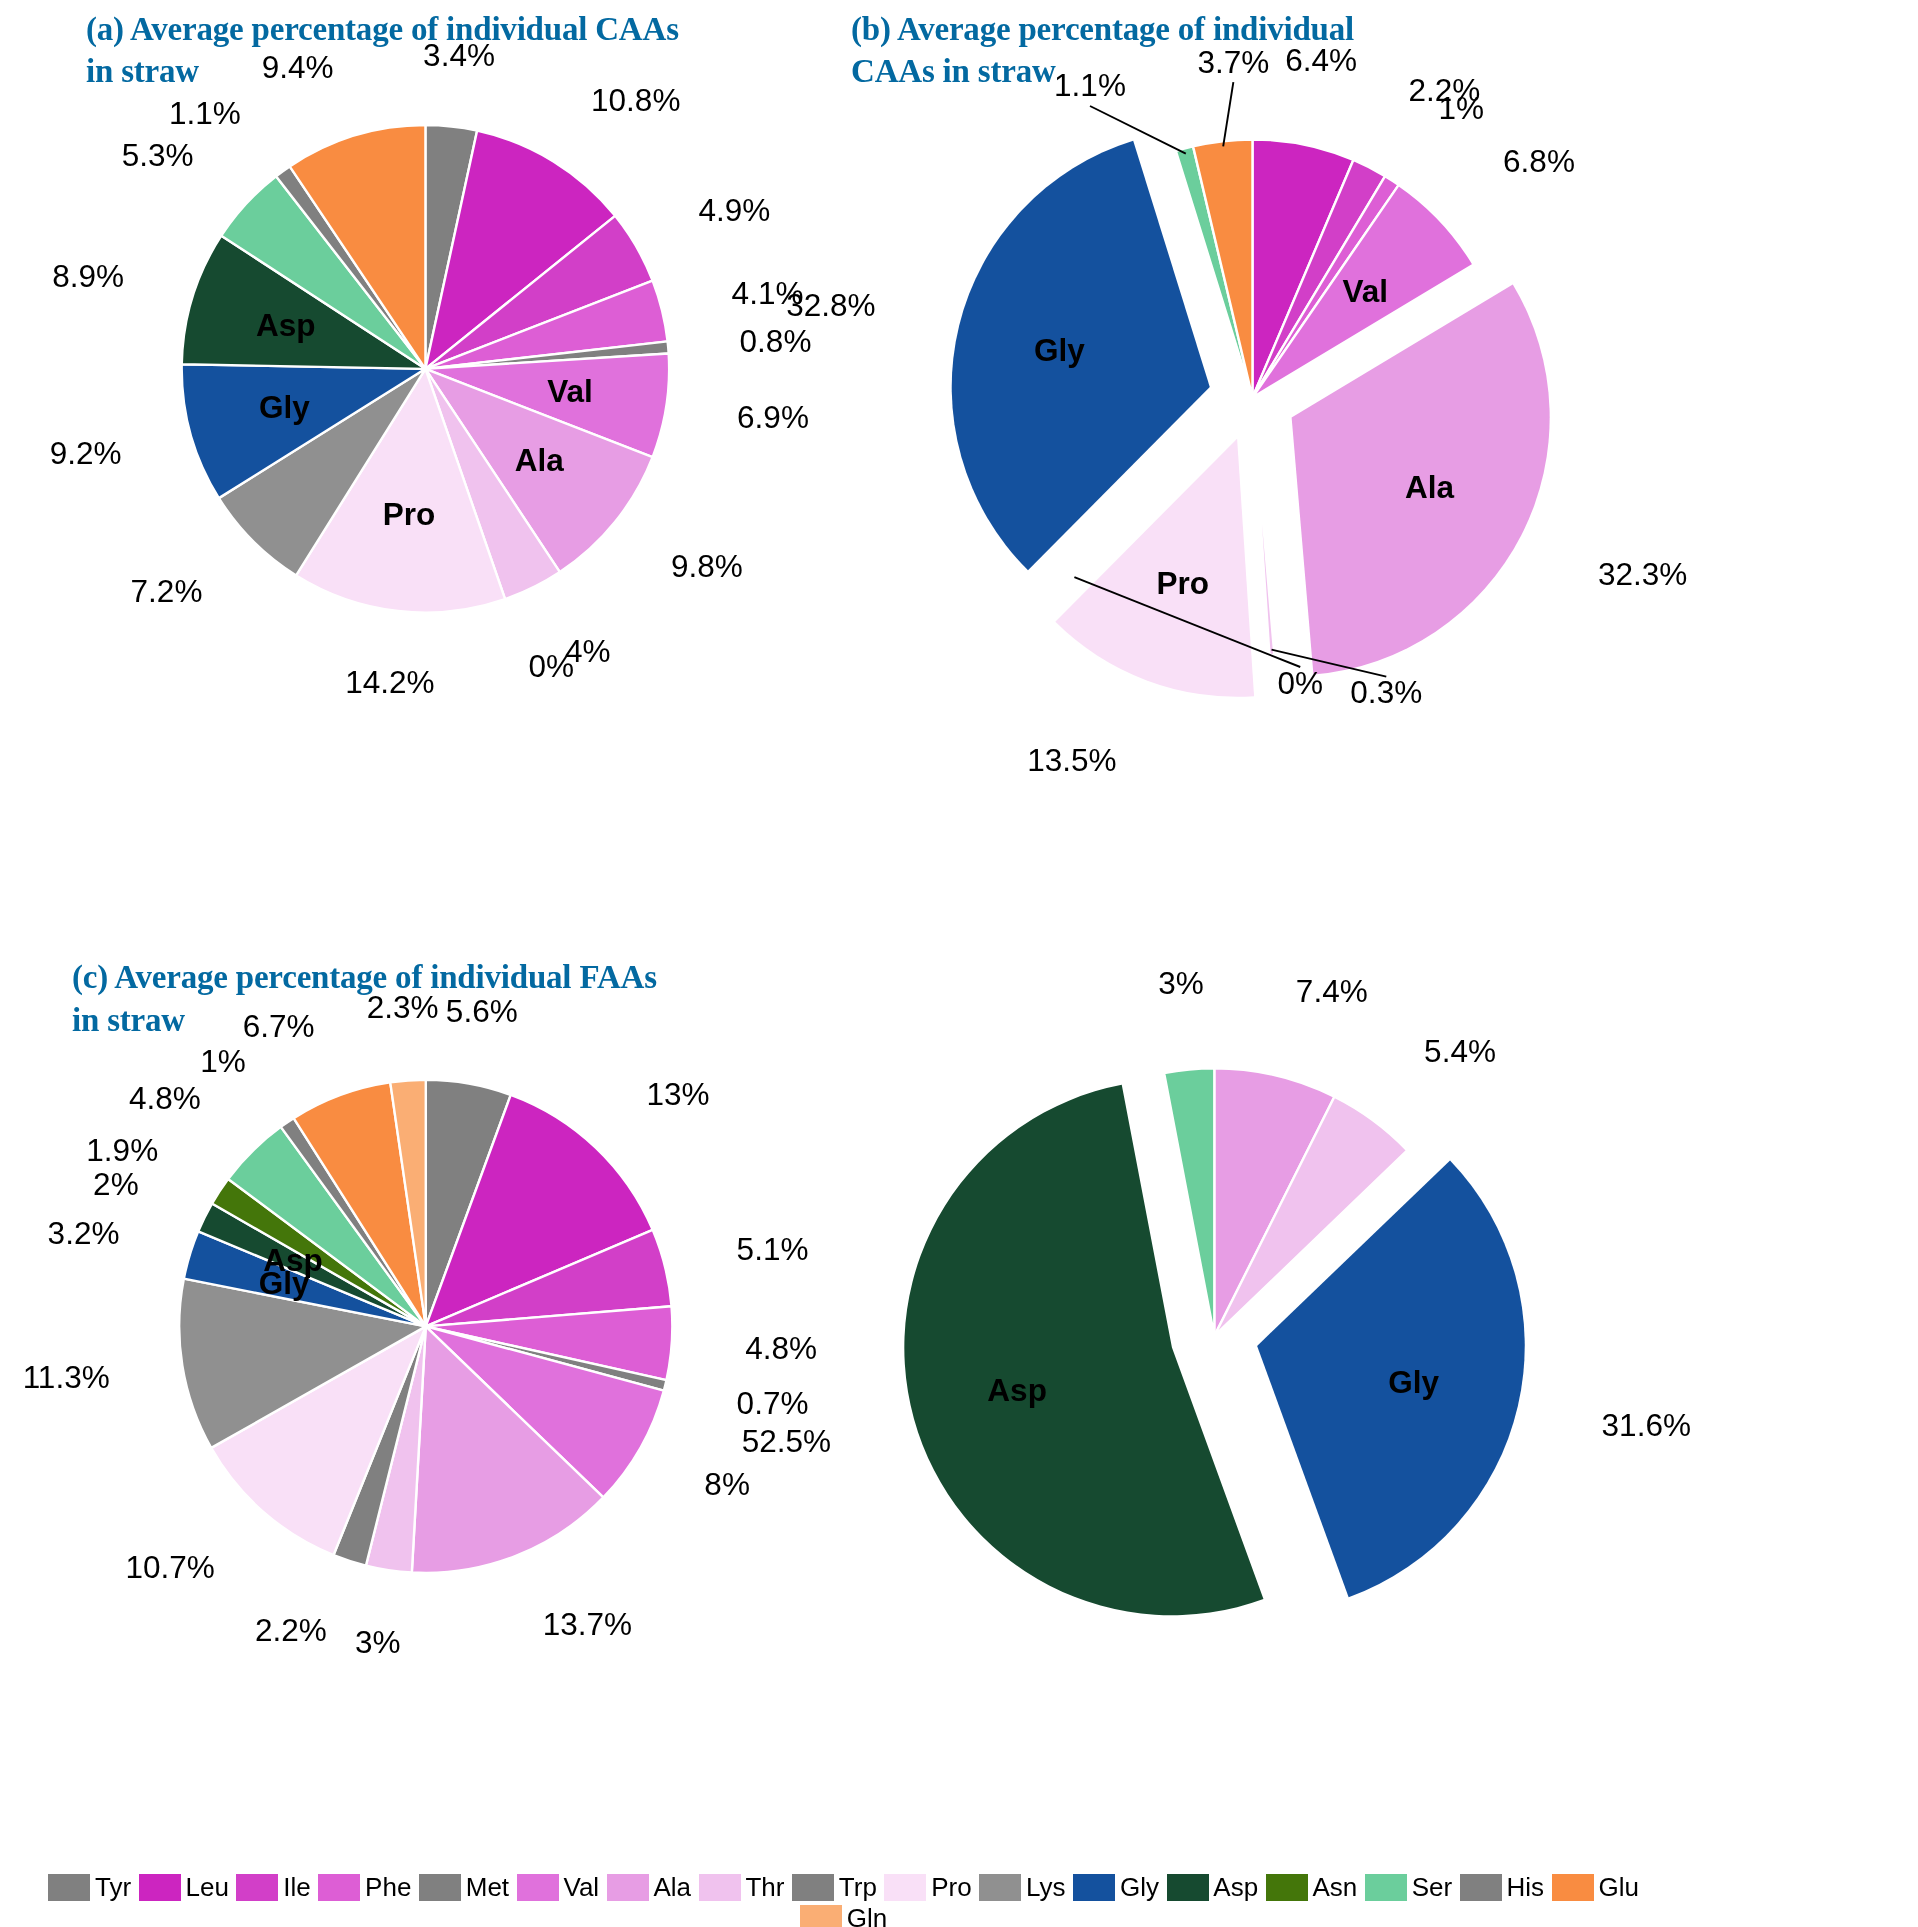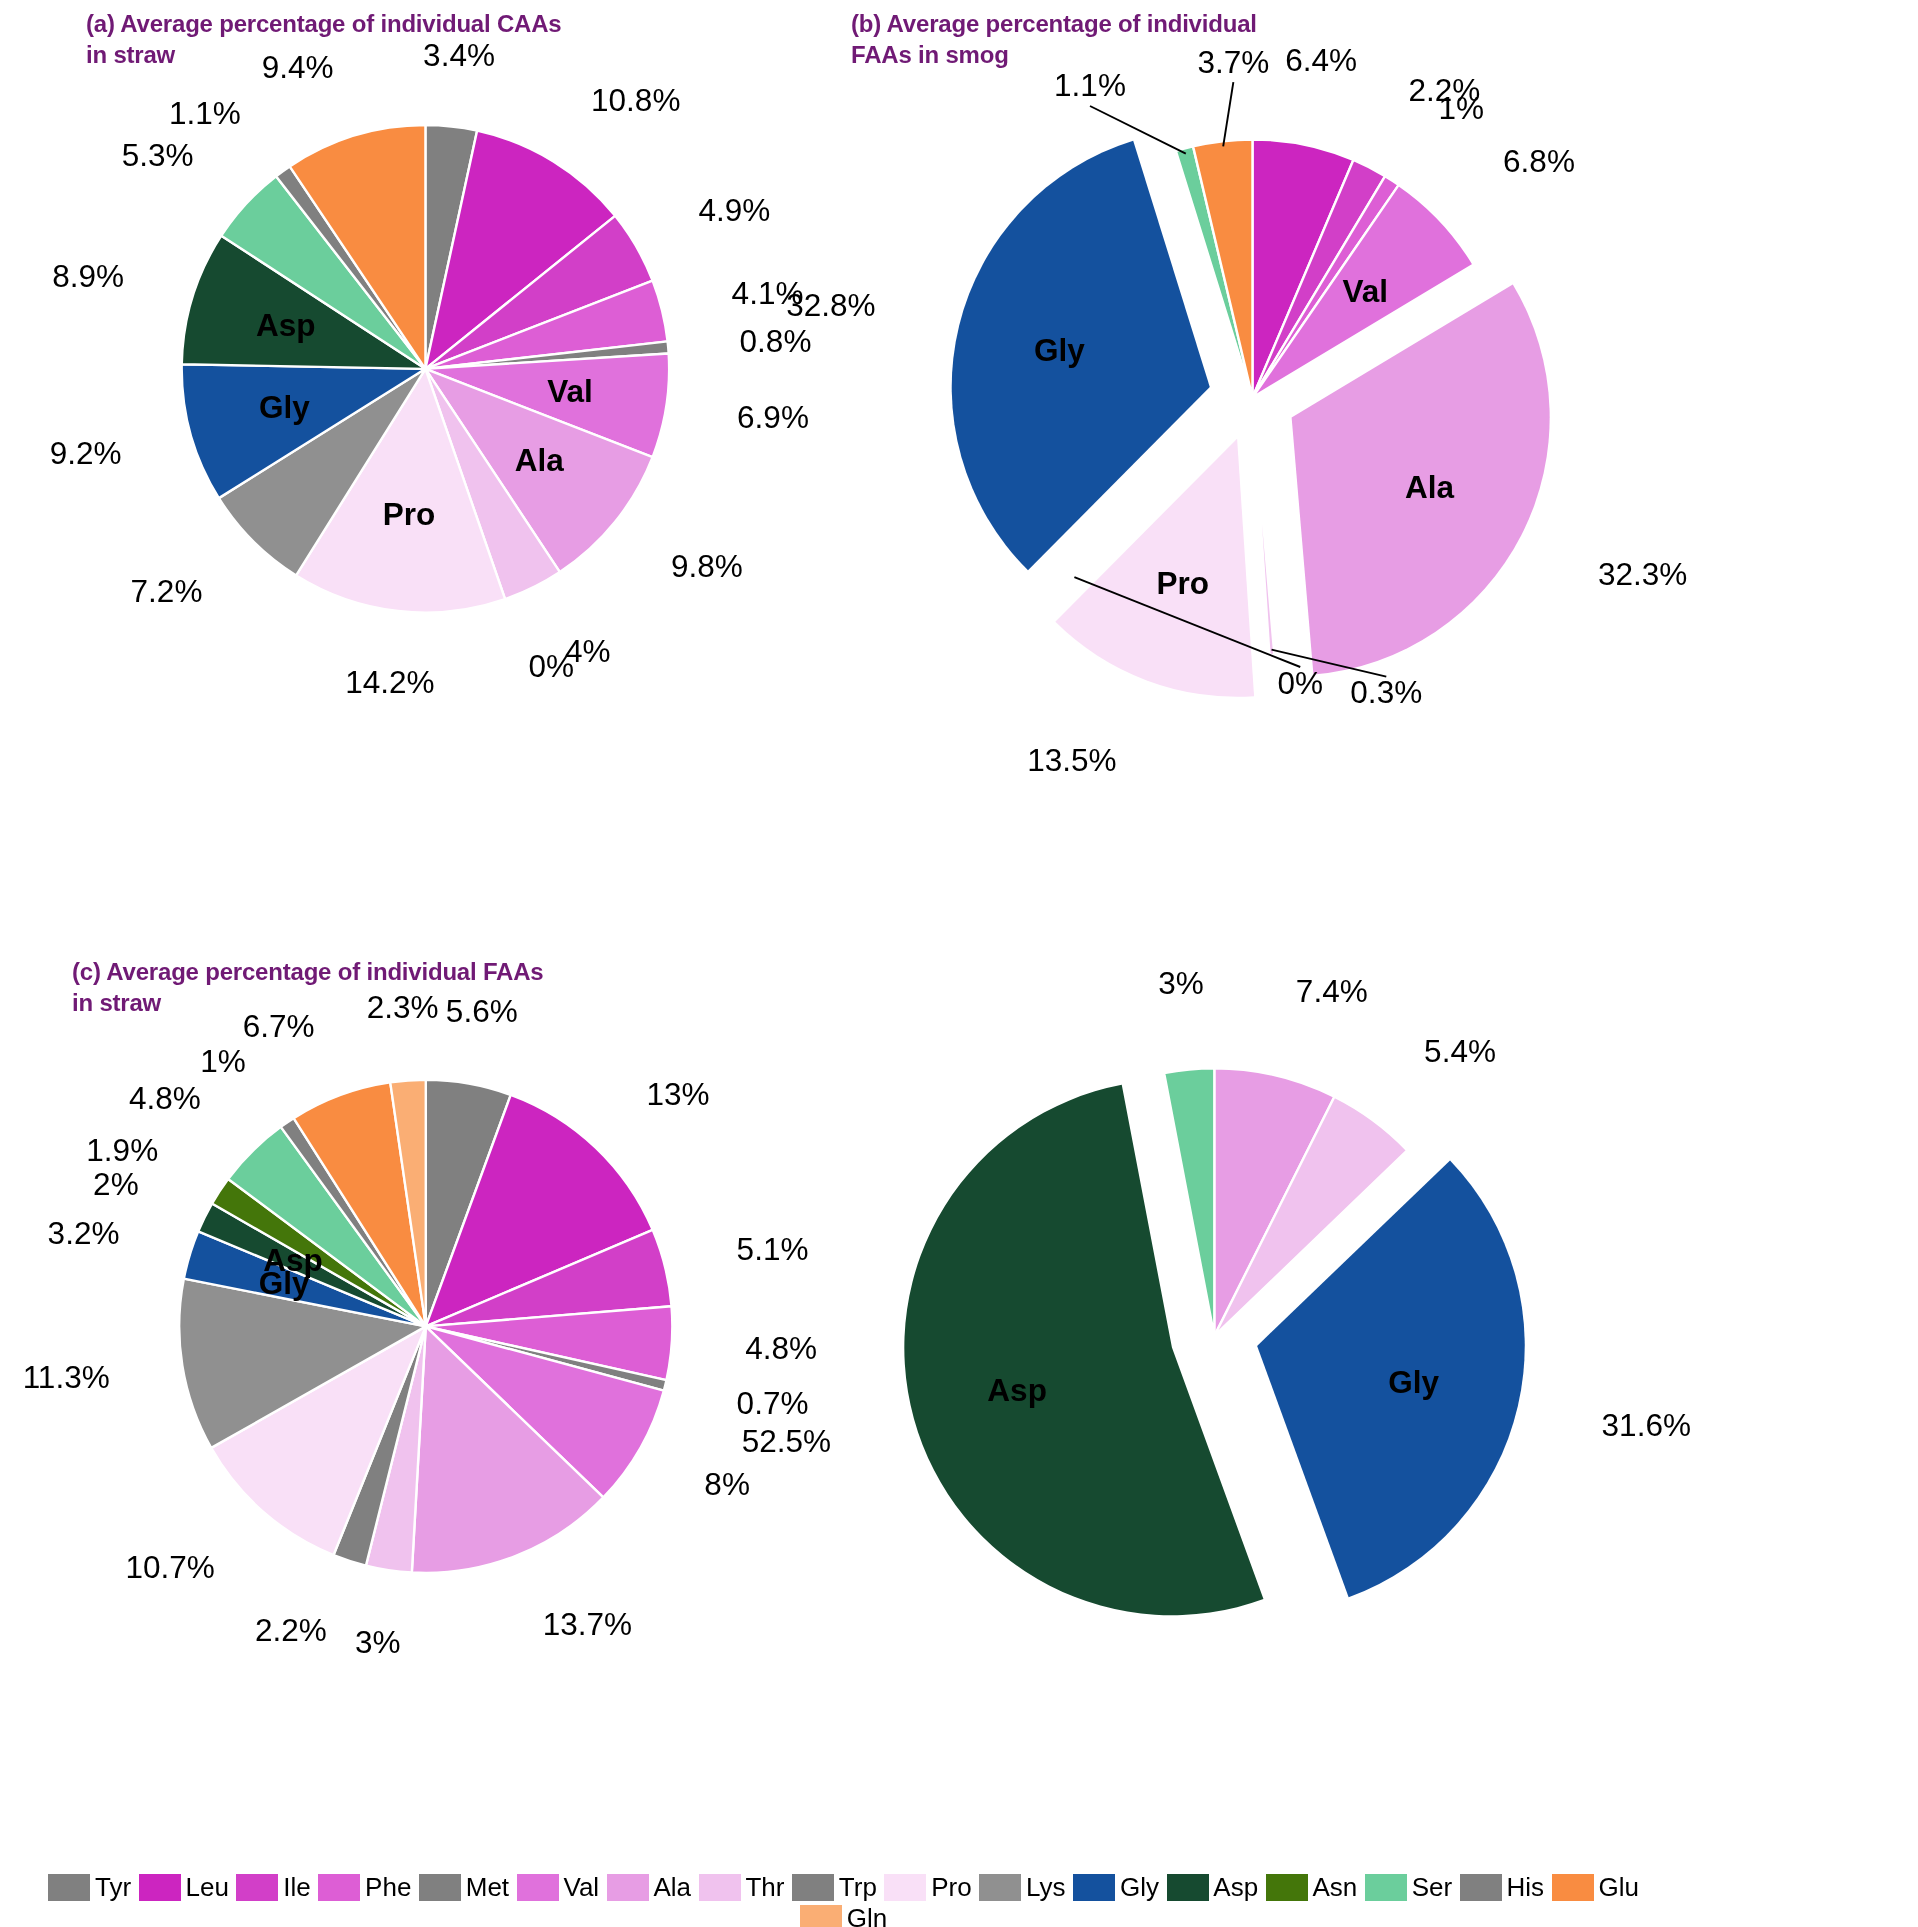"(a) Average percentage of individual" .panel-title { color: #701a75 -> #0369a1; font-family: Liberation Sans, sans-serif -> Liberation Serif, serif; font-size: 24px -> 33px }
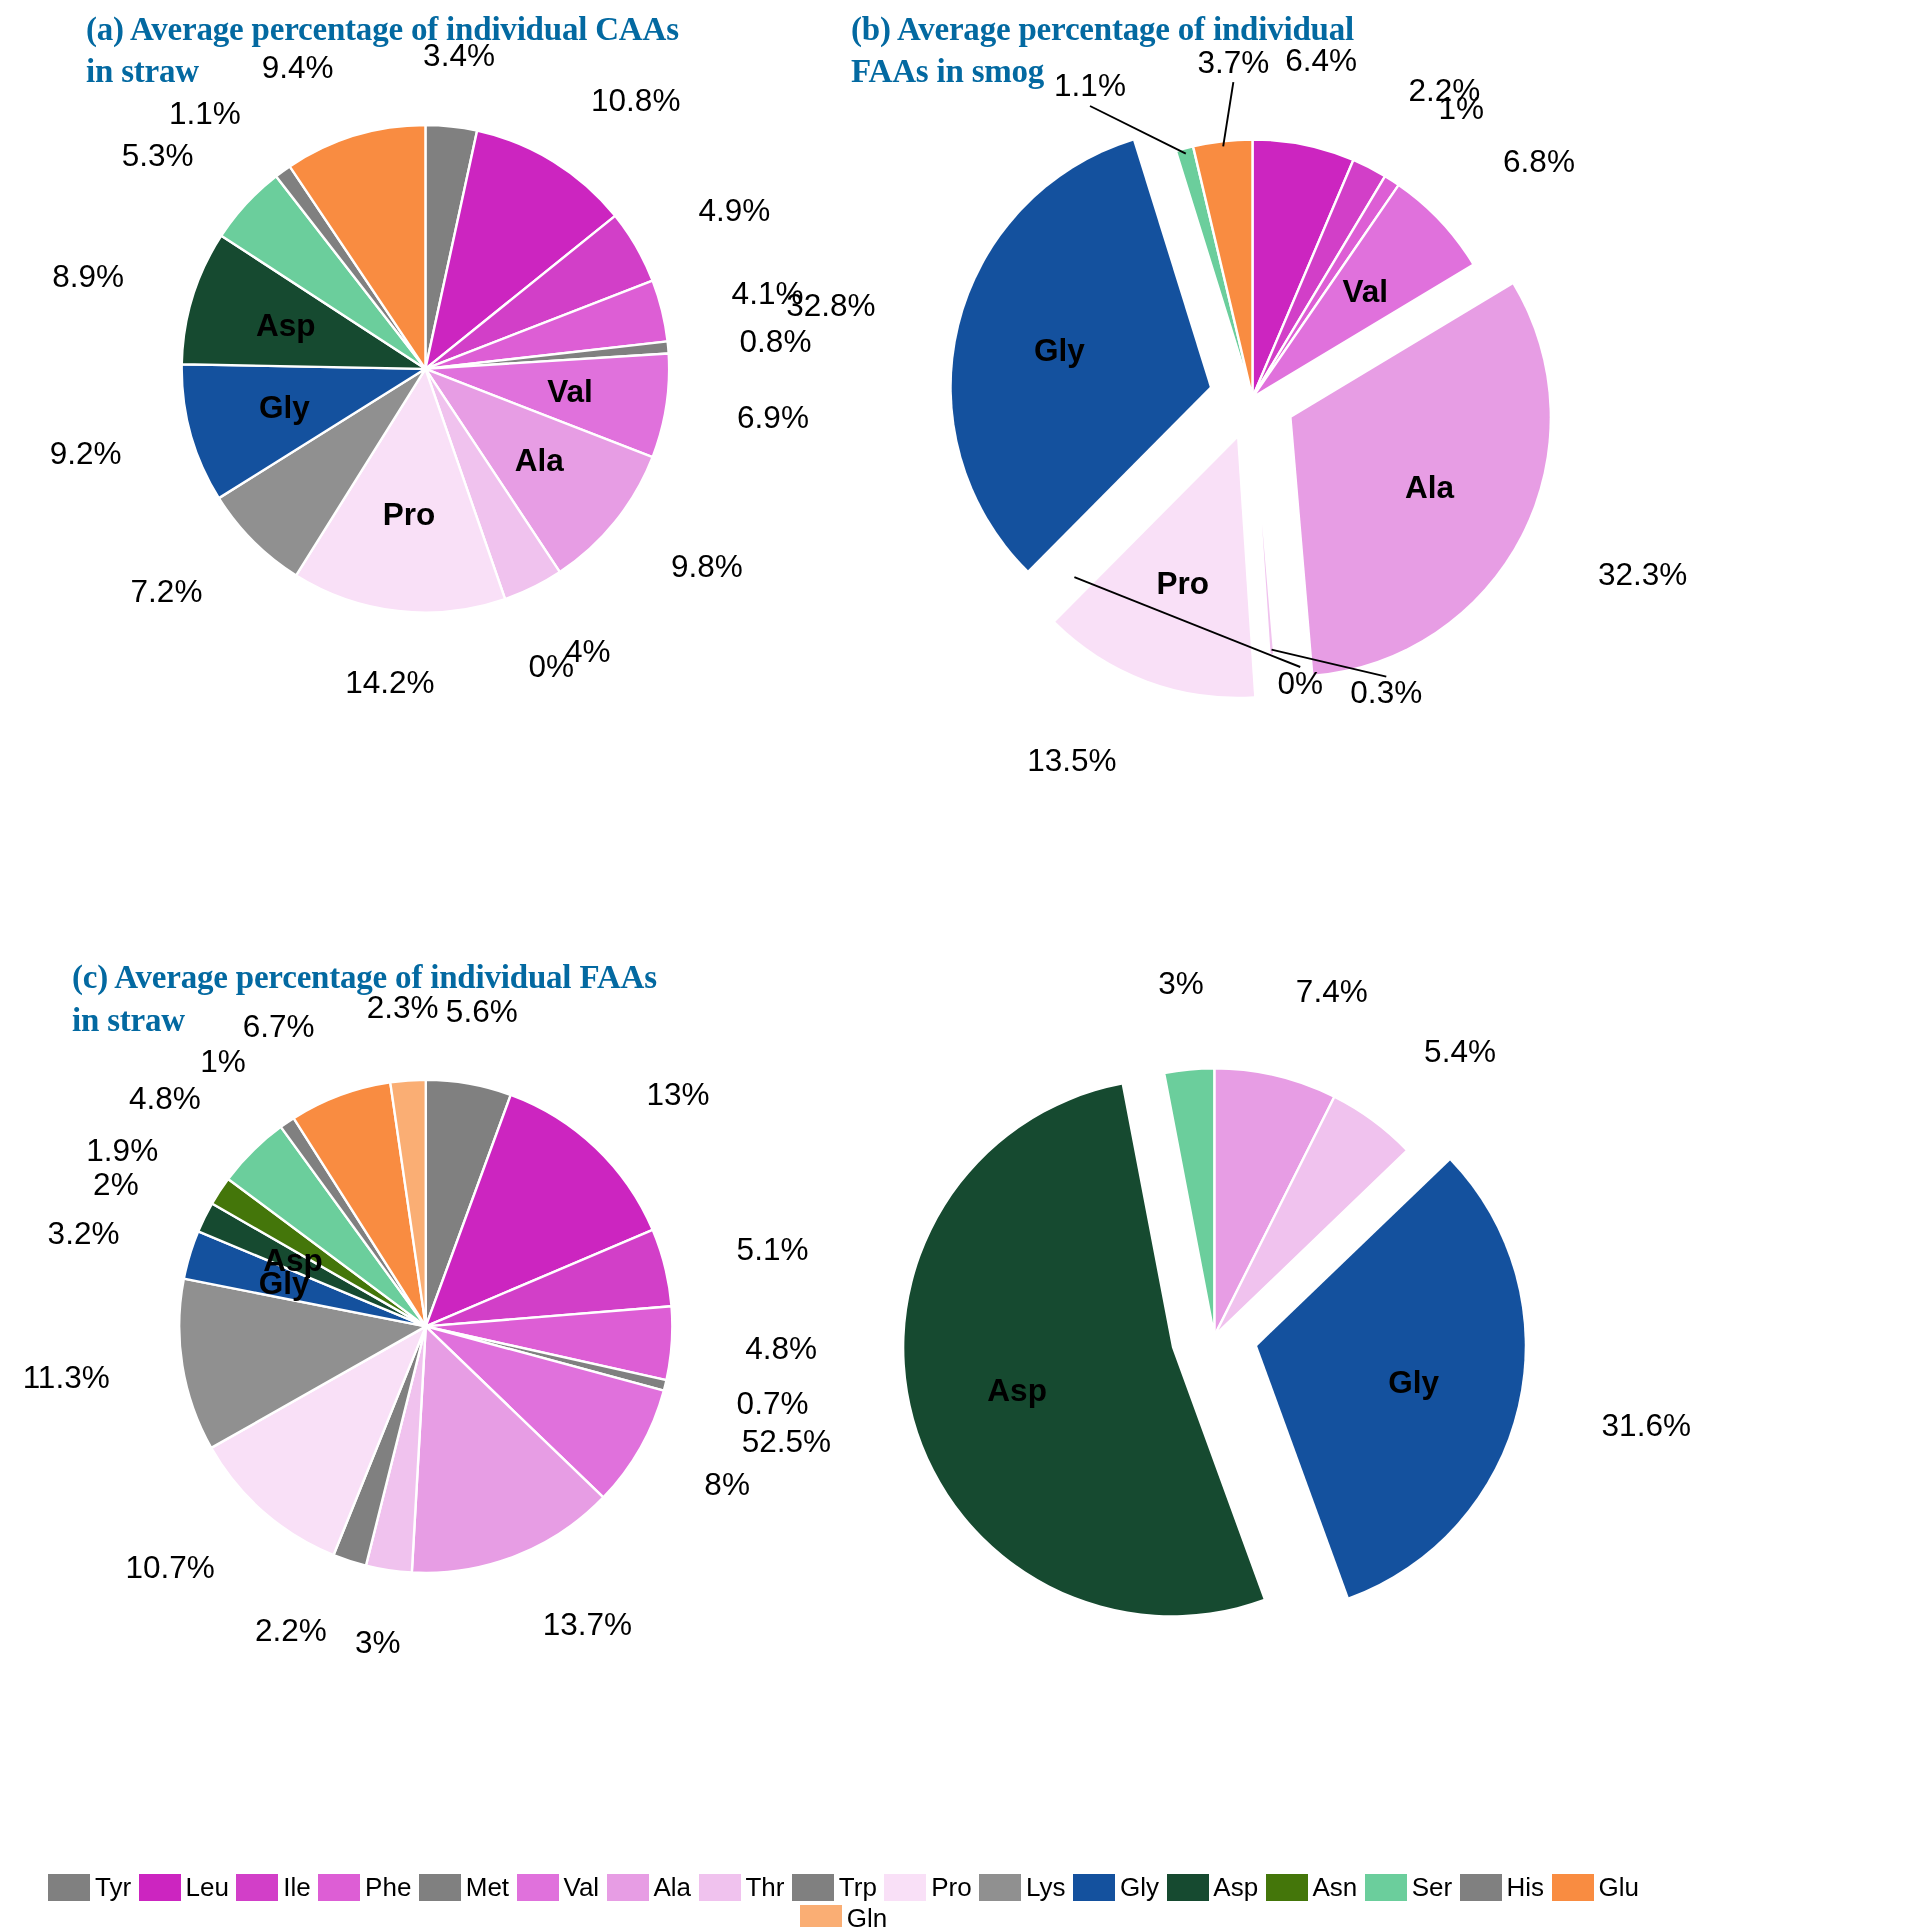"(b) Average percentage of individual" div.panel-title { text: FAAs  in smog -> CAAs  in straw }
